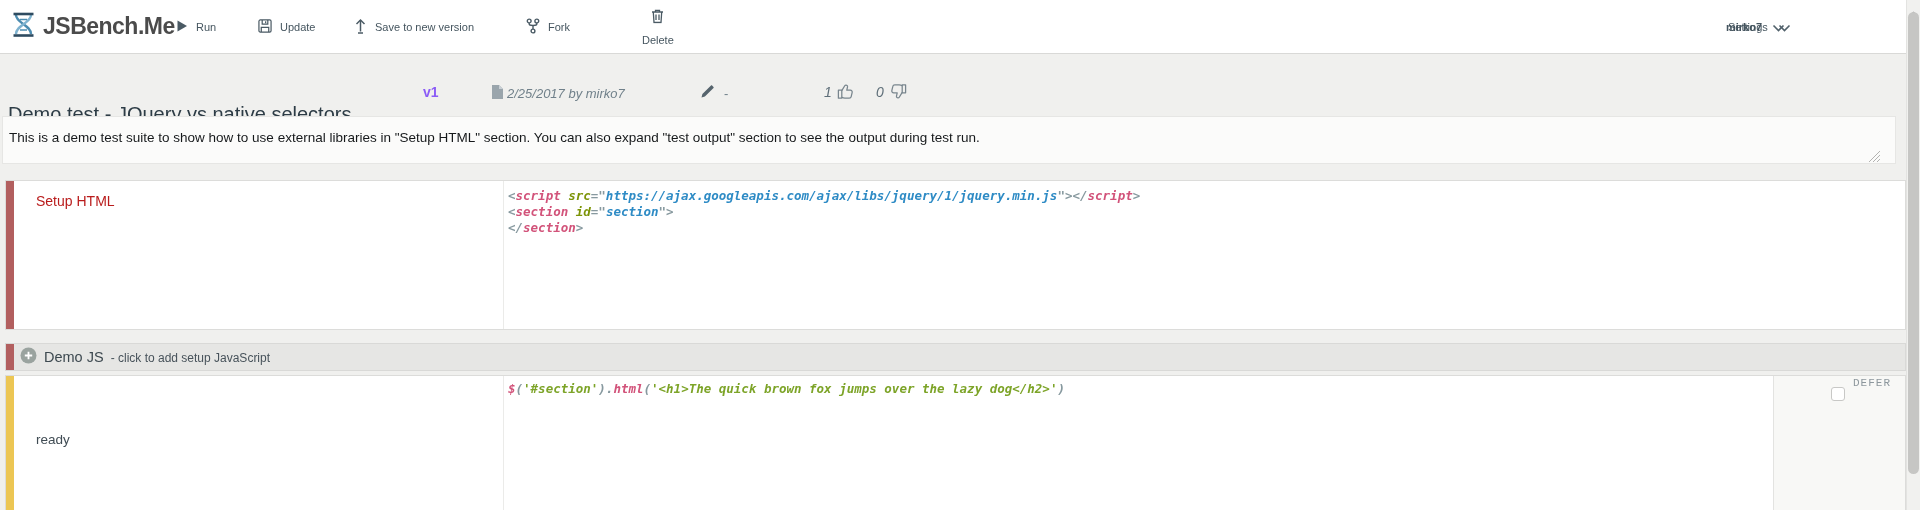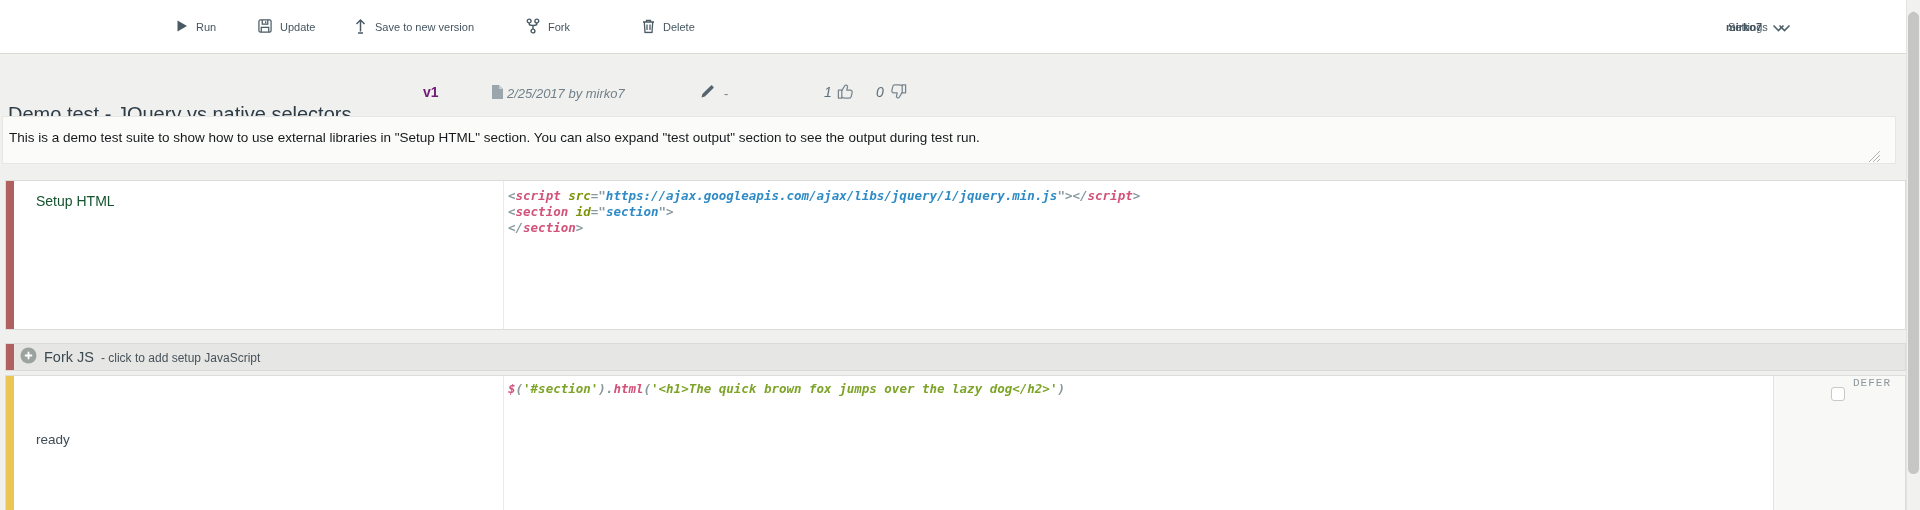"JSBench.Me" div.brand { html: none -> <div> <span> <svg> <path></path> <path></path> <line></line> <line></line> <line></line> <line></line> </svg> </span> <span>JSBench.Me</span> </div> }
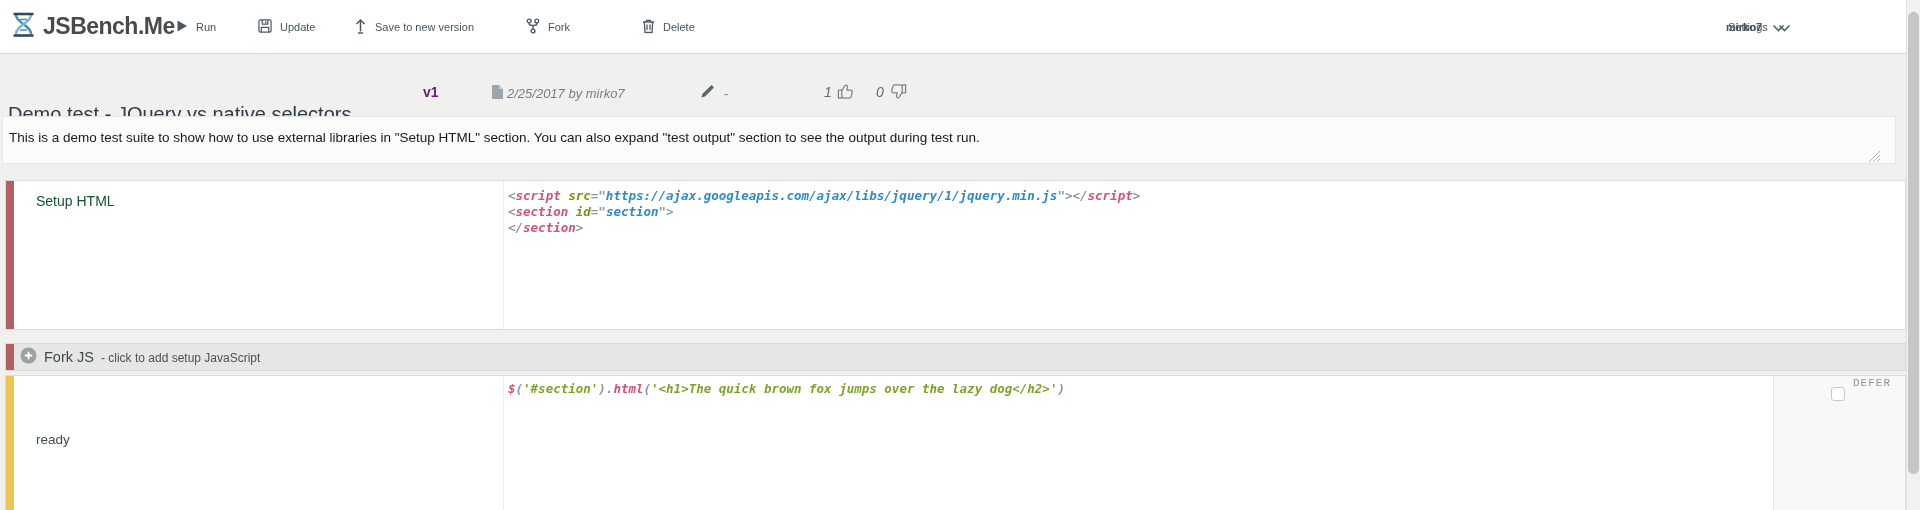"Delete" #btn-delete { flex-direction: none -> column }
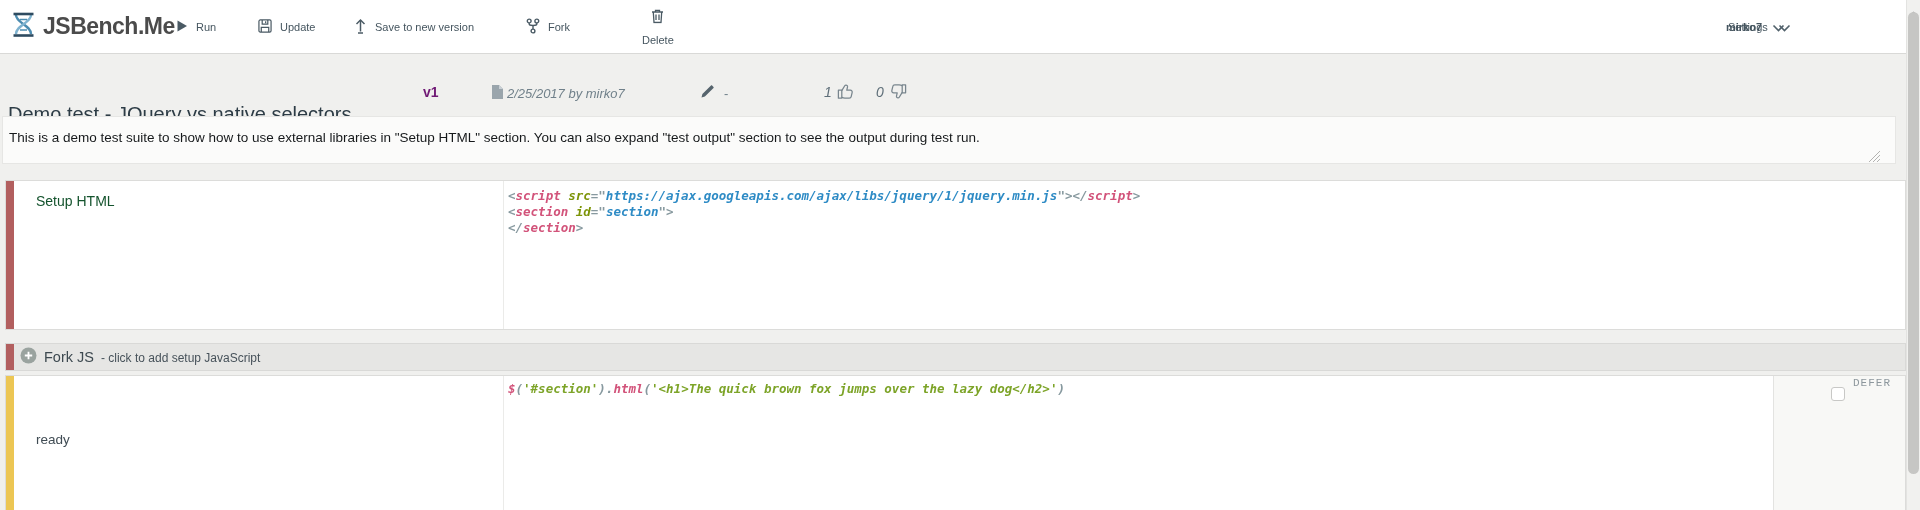"v1" #version-badge { color: #701a75 -> #8b5cf6 }
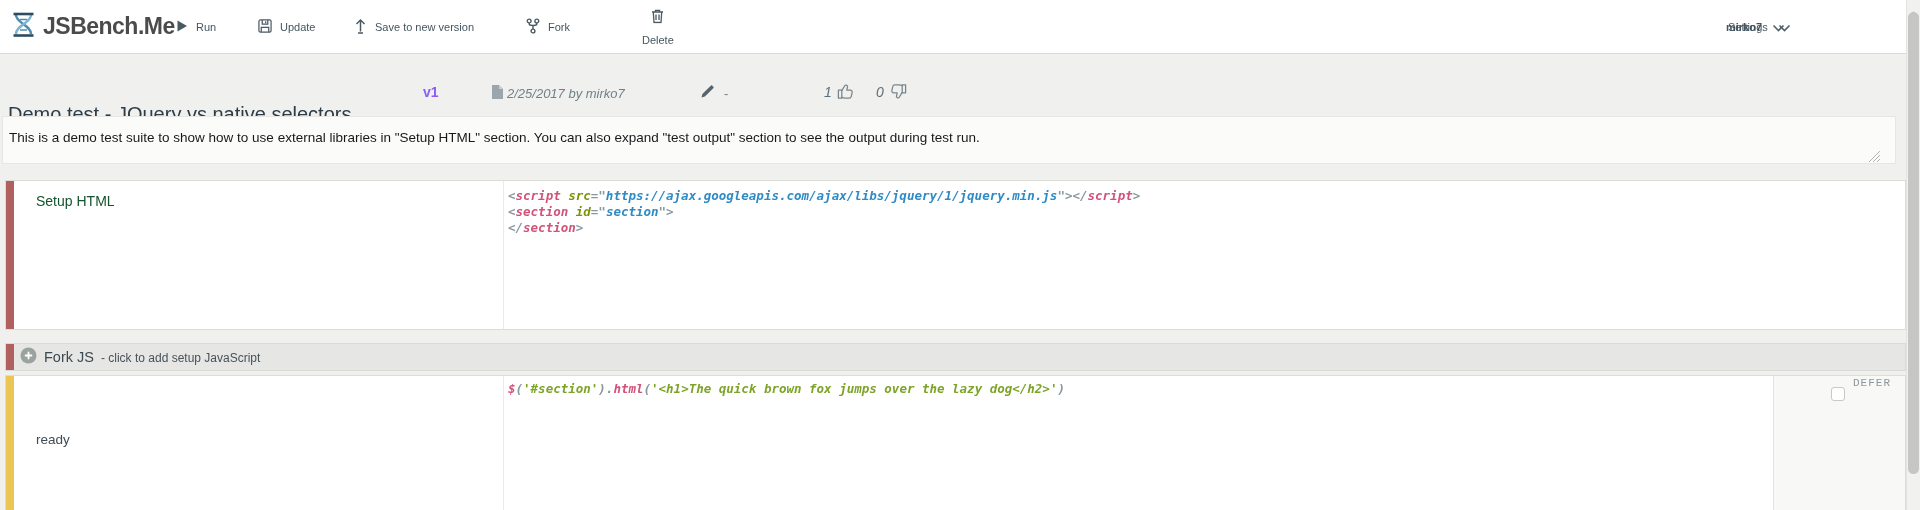"Setup HTML" .panel-label { color: #14532d -> #b91c1c }
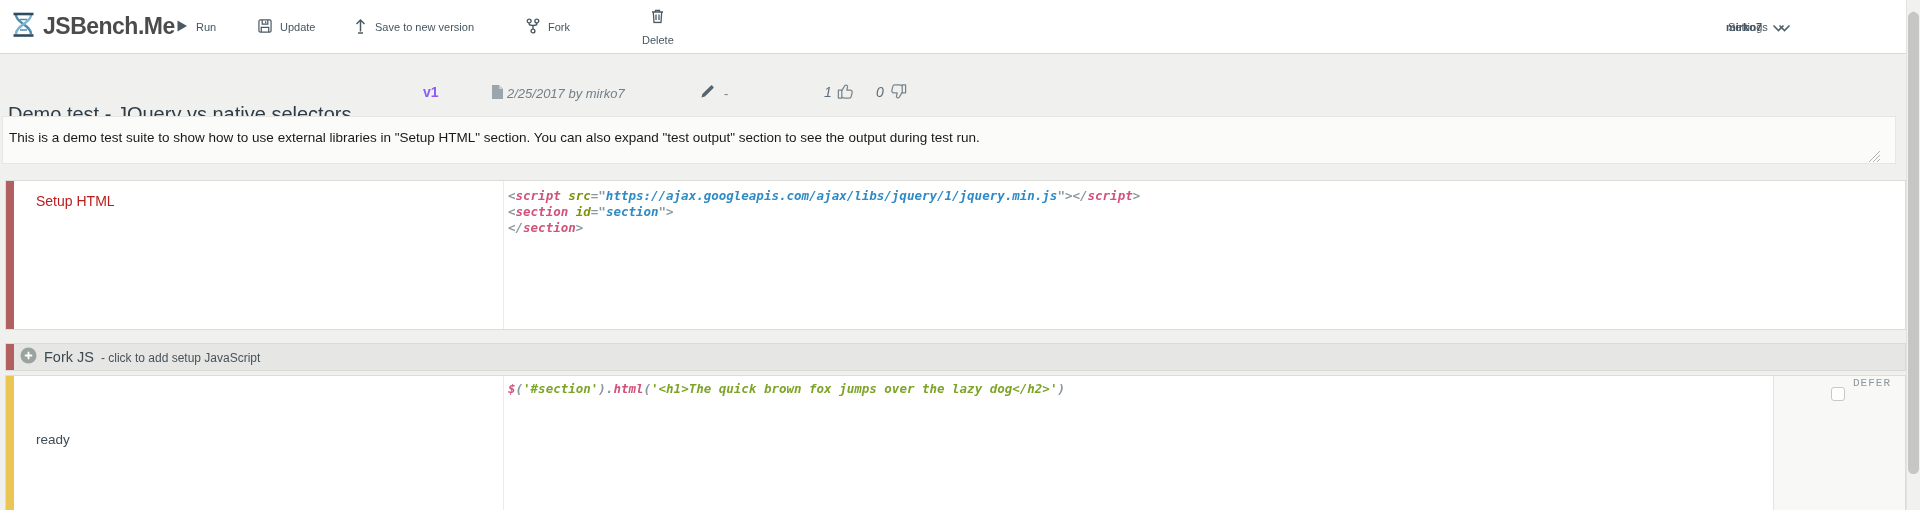"Fork JS" span { text: Fork -> Demo }
